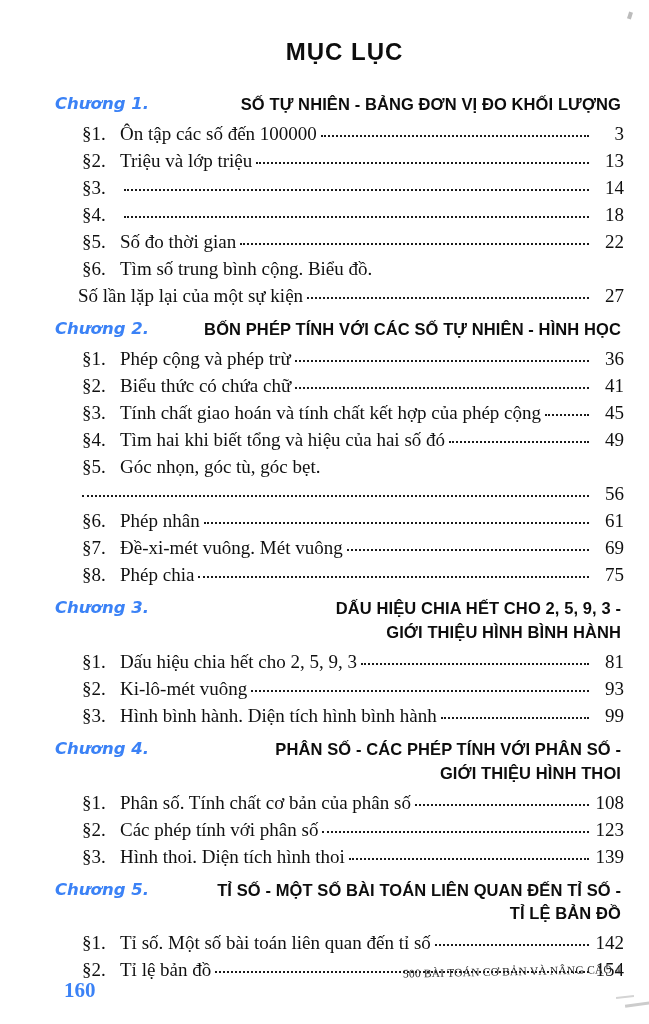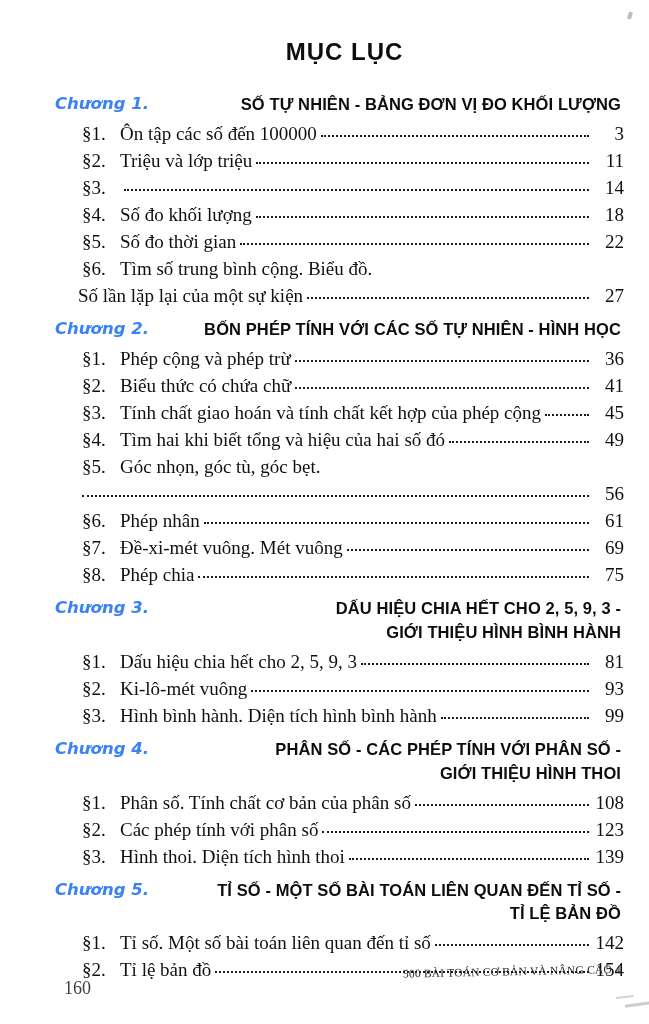"11" span.pg { text: 11 -> 13 }
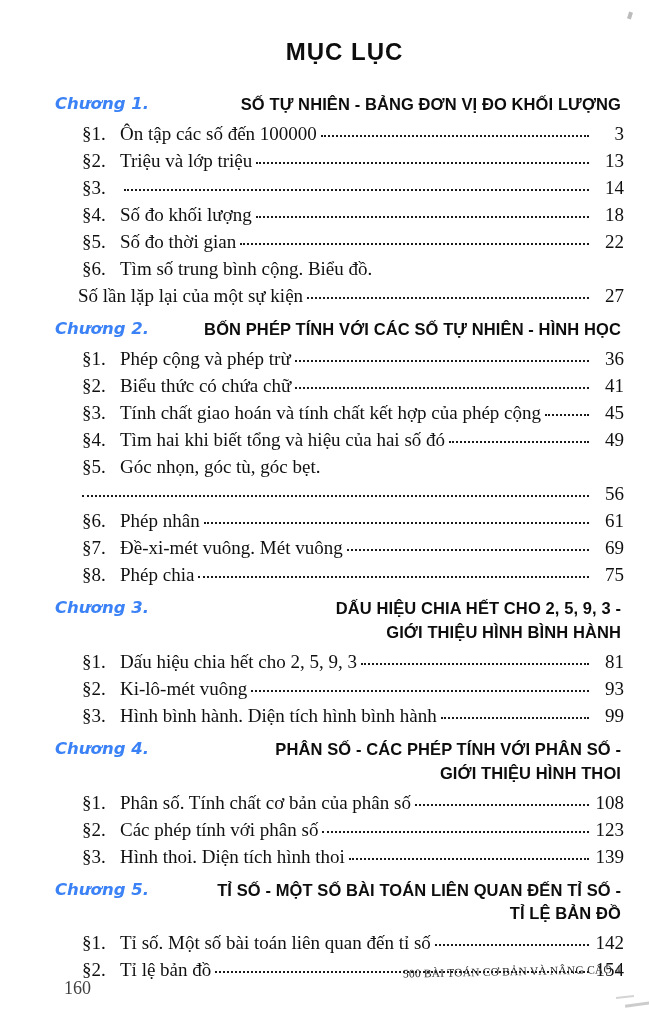"Số đo khối lượng" span.txt { html: <span>Số đo khối lượng</span> -> none }
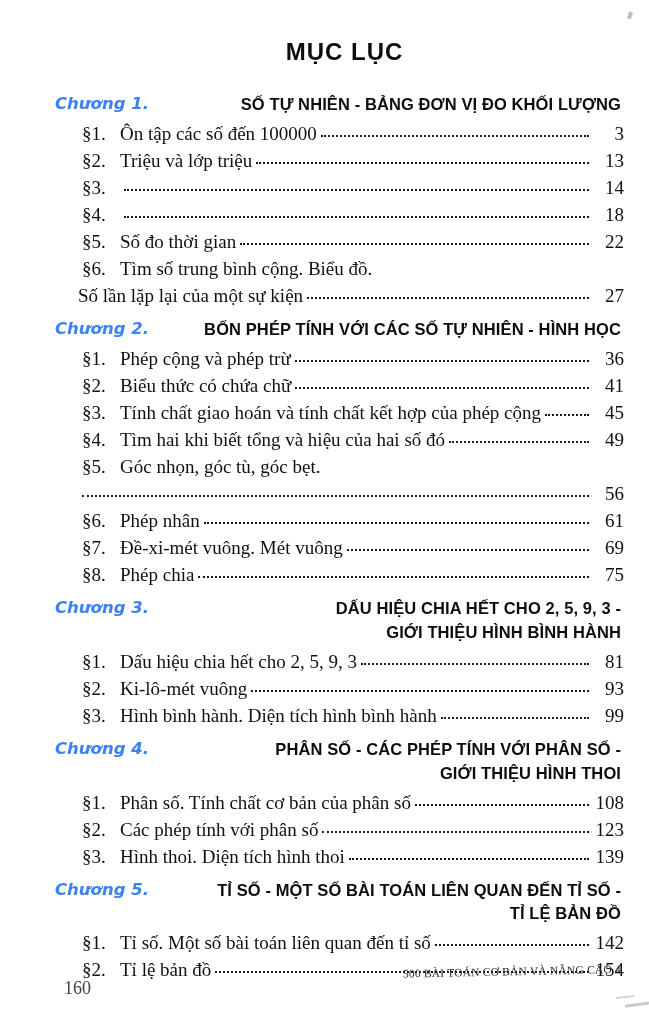"160" .folio { color: #404040 -> #3b82f6; font-size: 18px -> 21px; font-weight: none -> bold }
